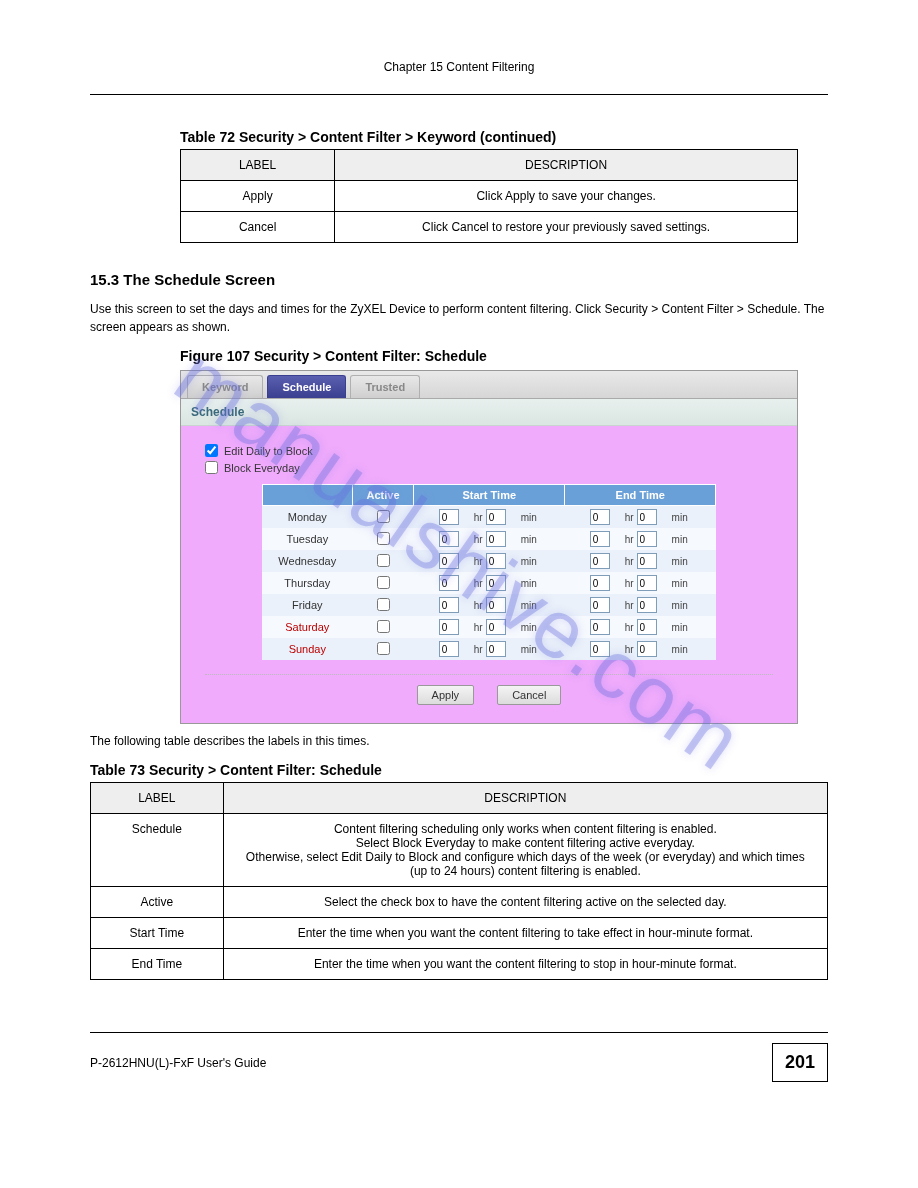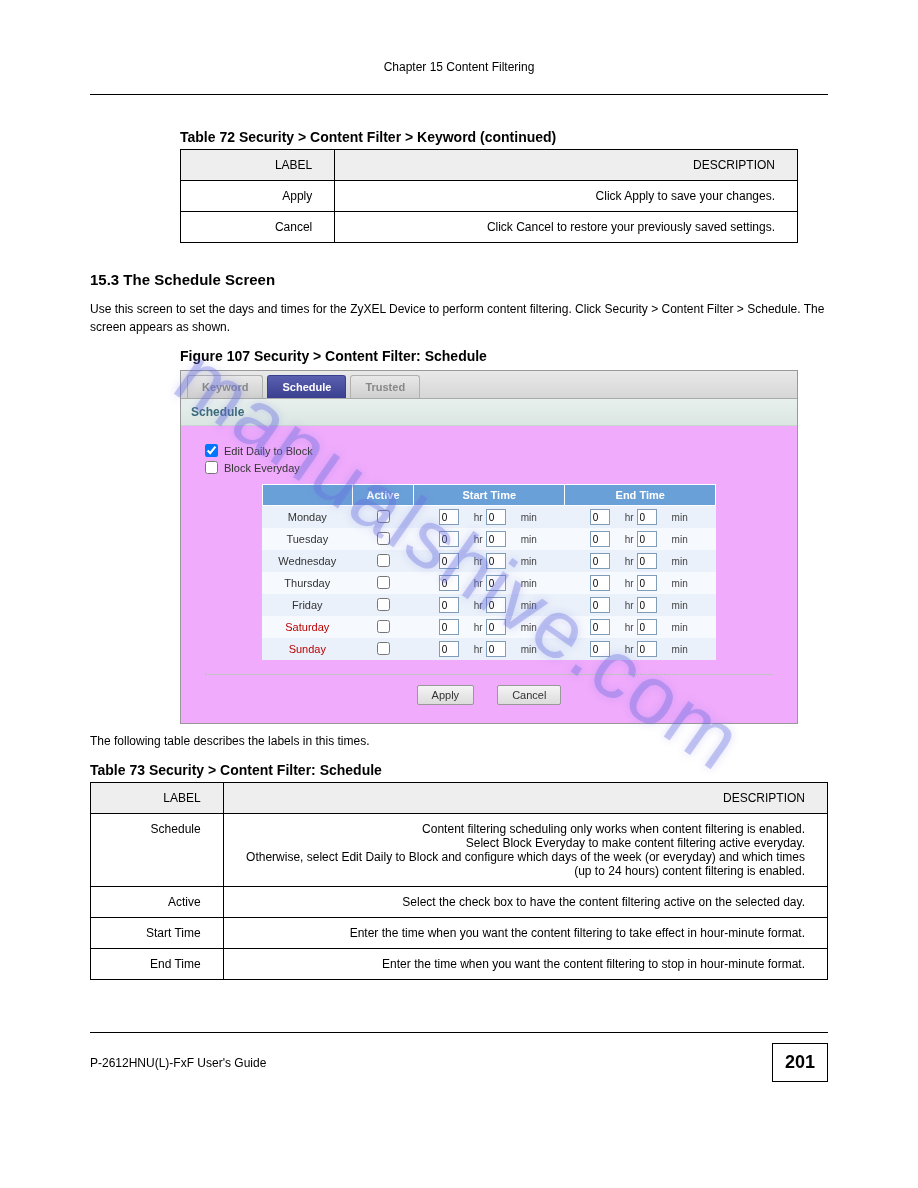"LABEL" table.doc-table th, table.doc-table td { text-align: right -> center }
